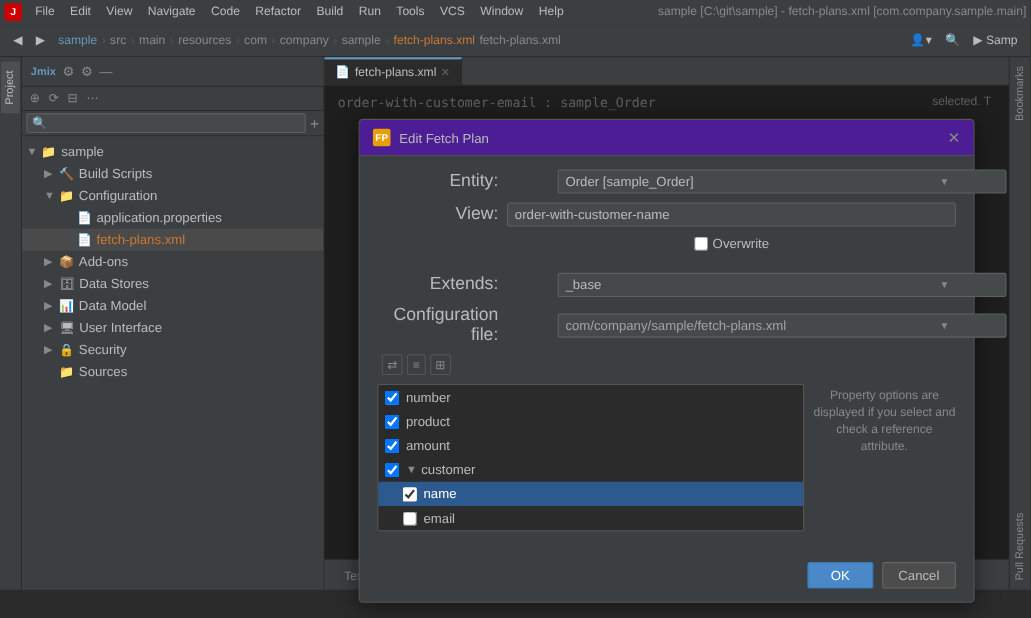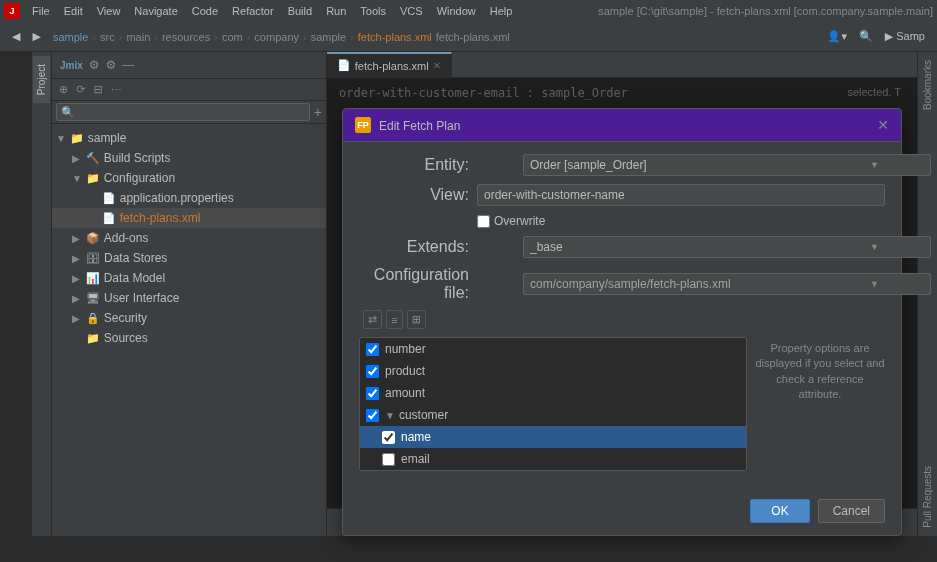"Jmix" .main-layout { padding-left: 32px -> none }
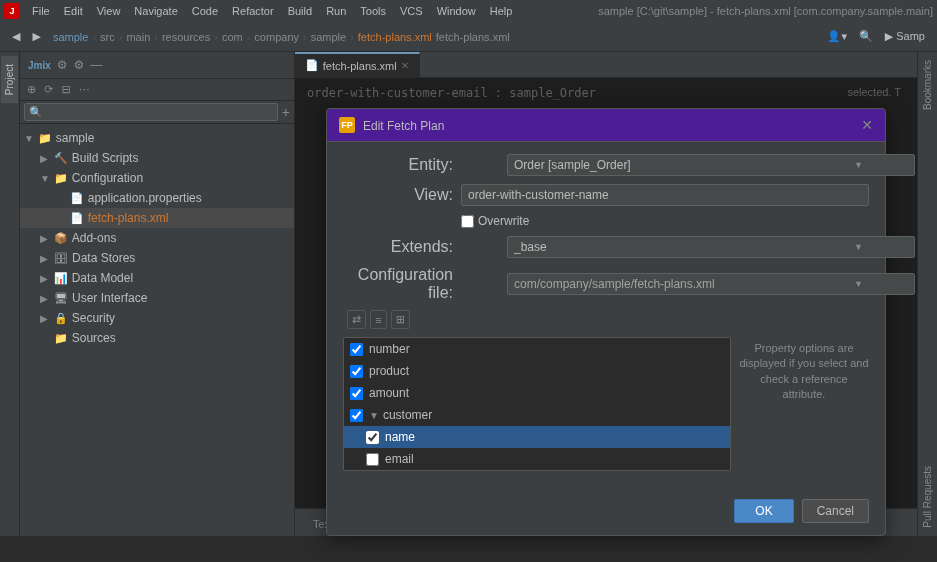"Overwrite" .checkbox-row { justify-content: none -> center; margin-bottom: 8px -> 20px }
